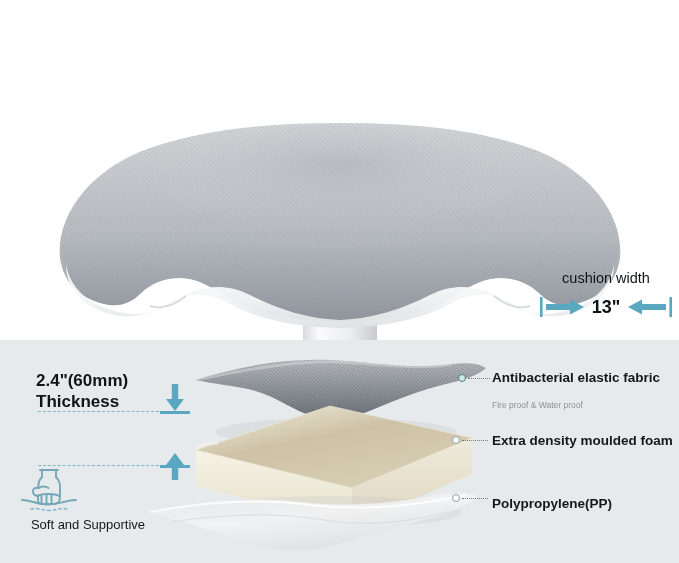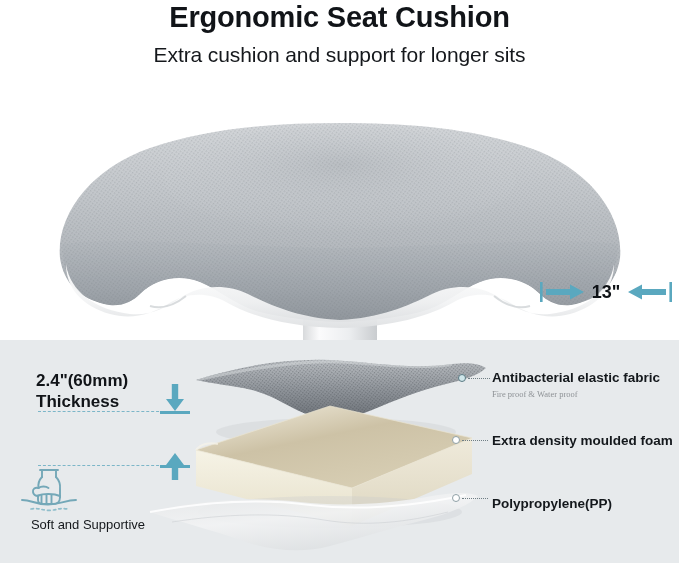"Ergonomic Seat Cushion" div.hdr { html: <div> <div>Ergonomic Seat Cushion</div> <div>Extra cushion and support for longer sits</div> </div> -> none }
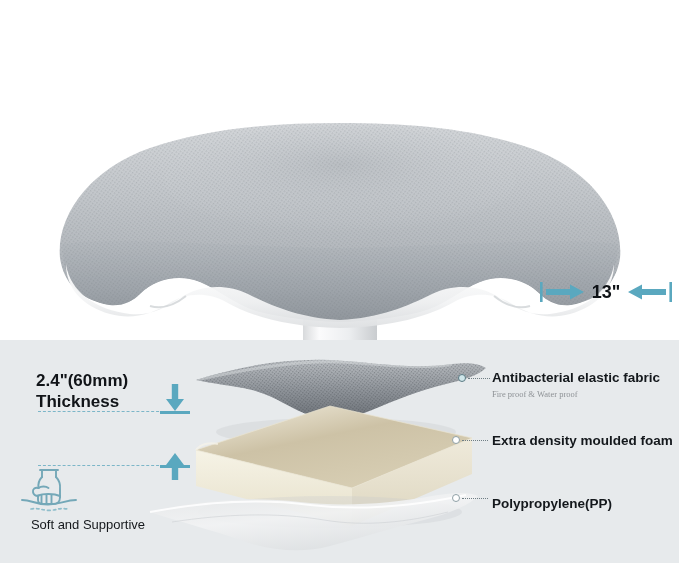"cushion width" div.cw-label { html: none -> <div>cushion width</div> }
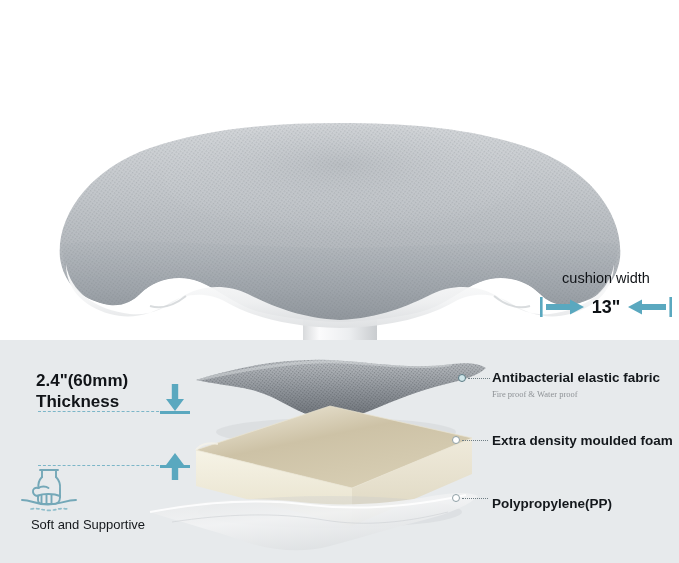"Fire proof & Water proof" .co-sub { font-family: Liberation Serif, serif -> none; margin-top: 3px -> 14px }
